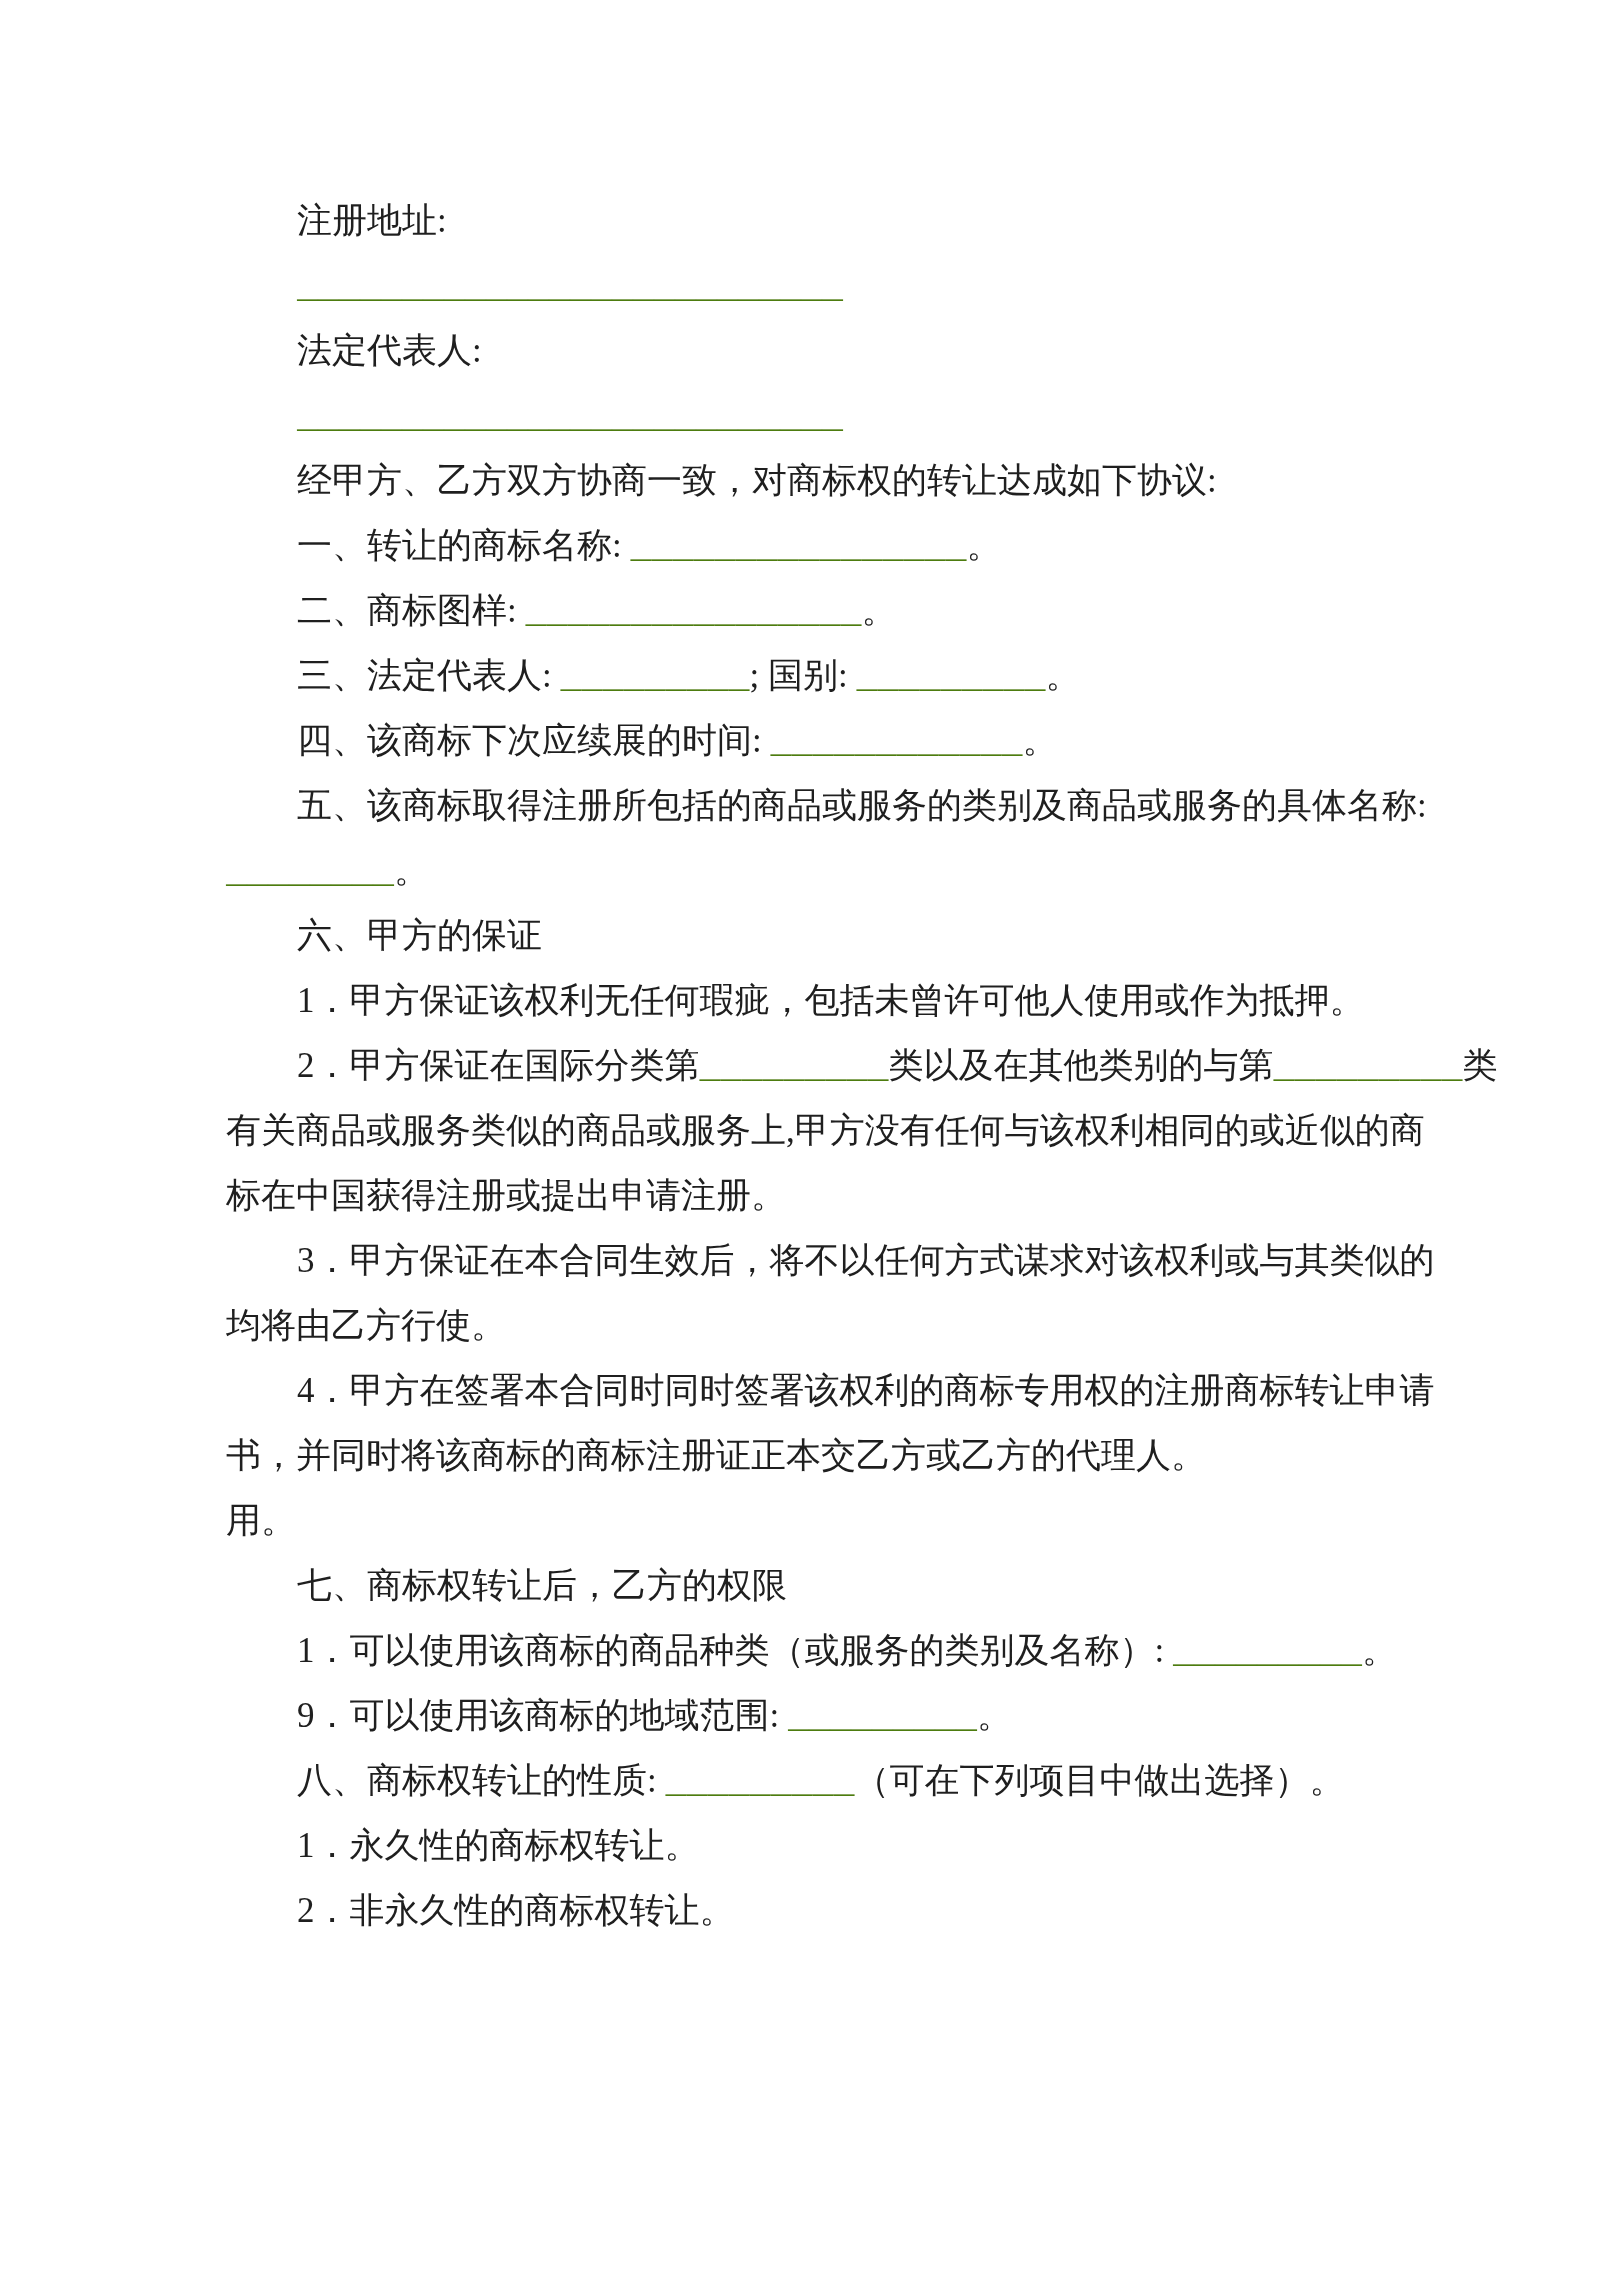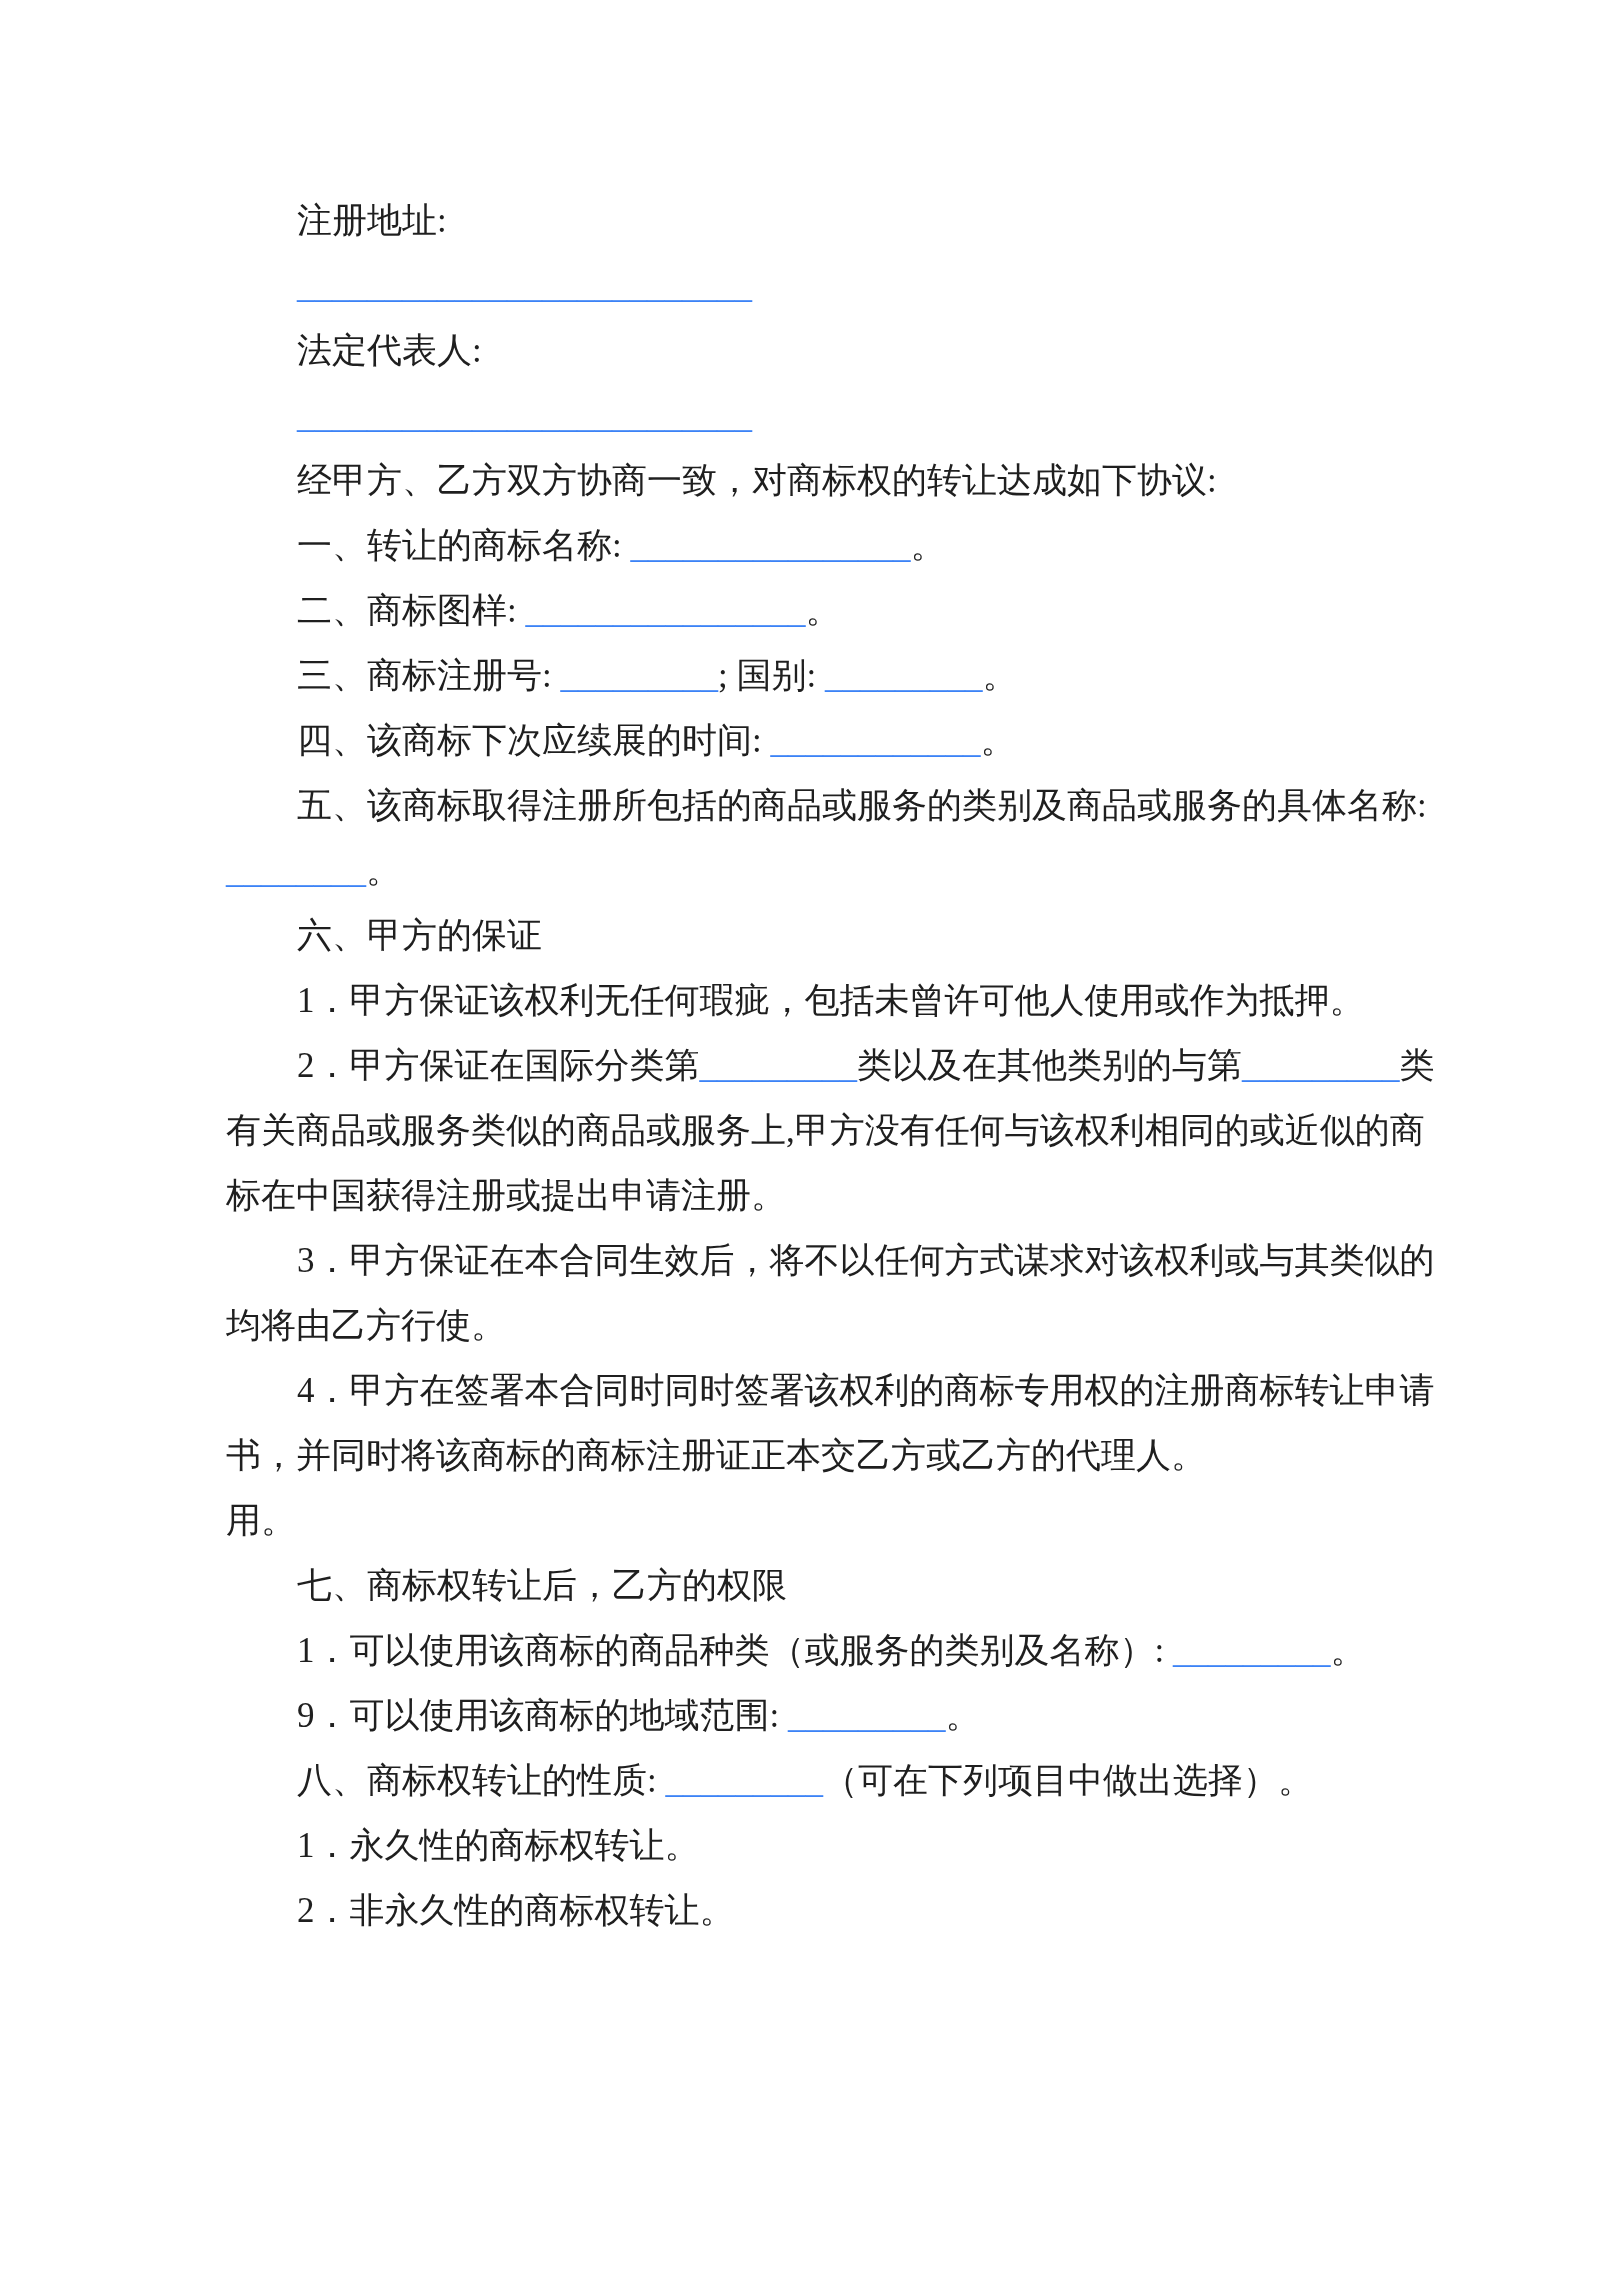"__________________________" .blank { color: #3b82f6 -> #4d7c0f; font-family: none -> Liberation Mono, monospace }
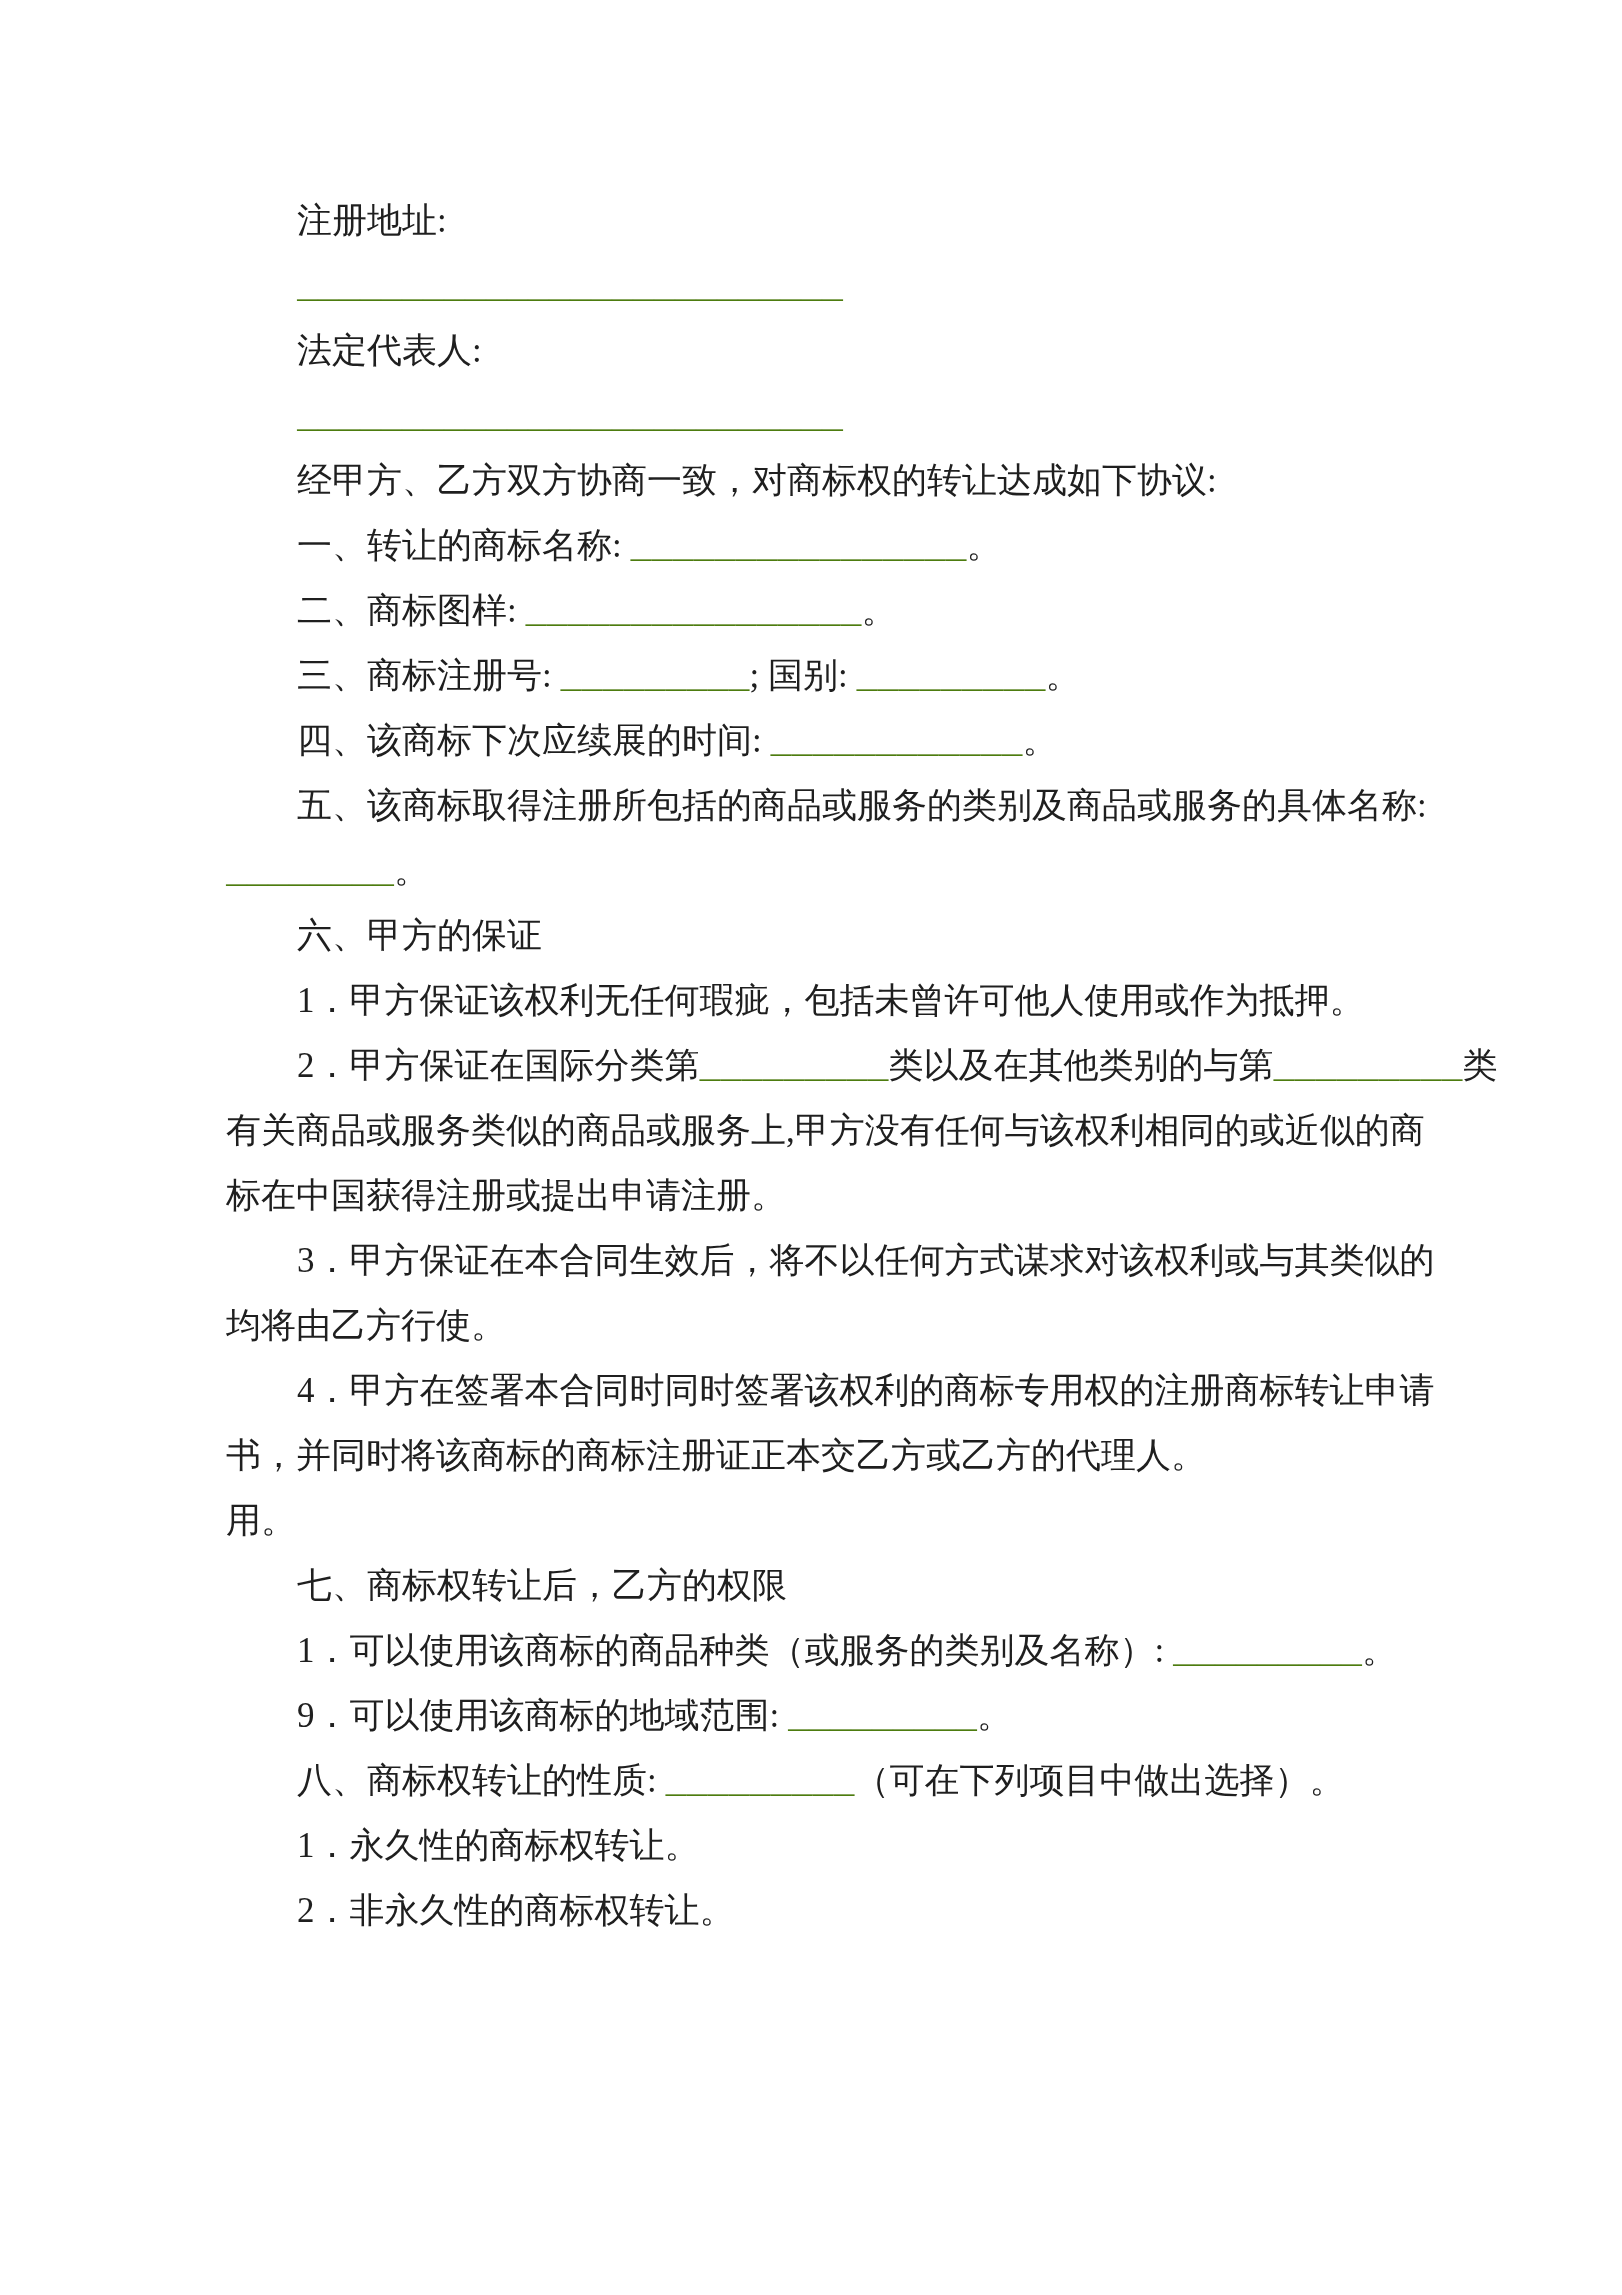"三、商标注册号:" span.text { text: 商标注册号 -> 法定代表人 }
